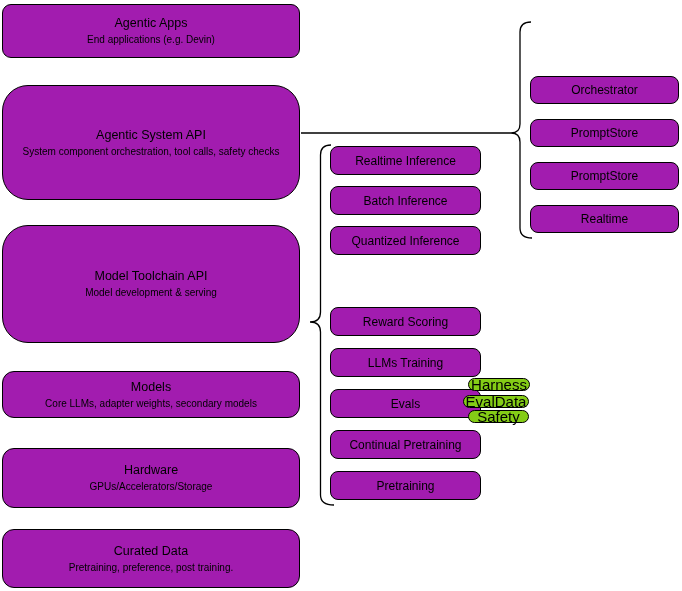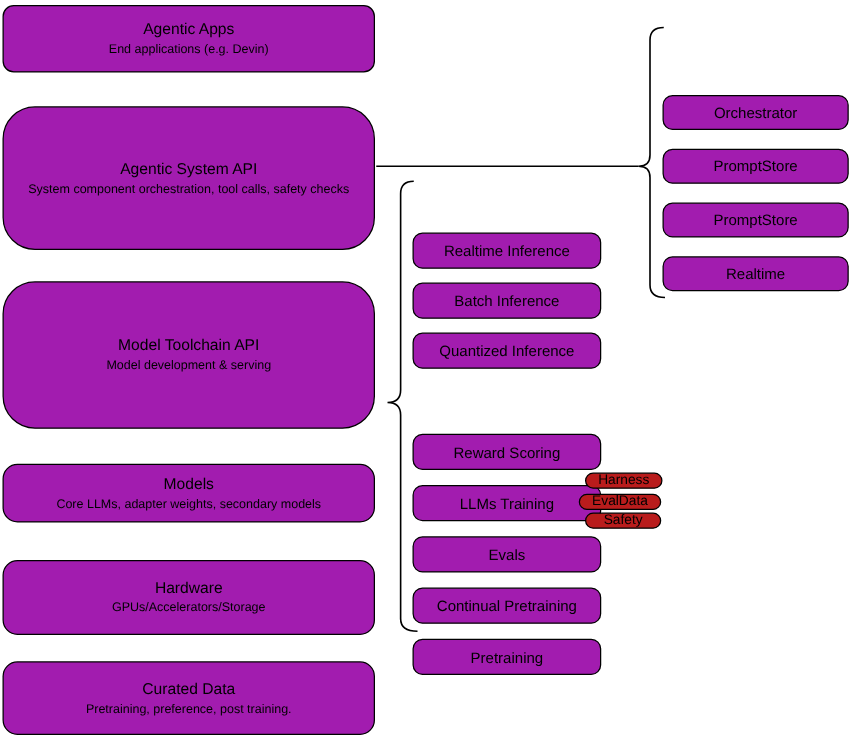"Realtime Inference" .mbox { margin-top: 40px -> none }
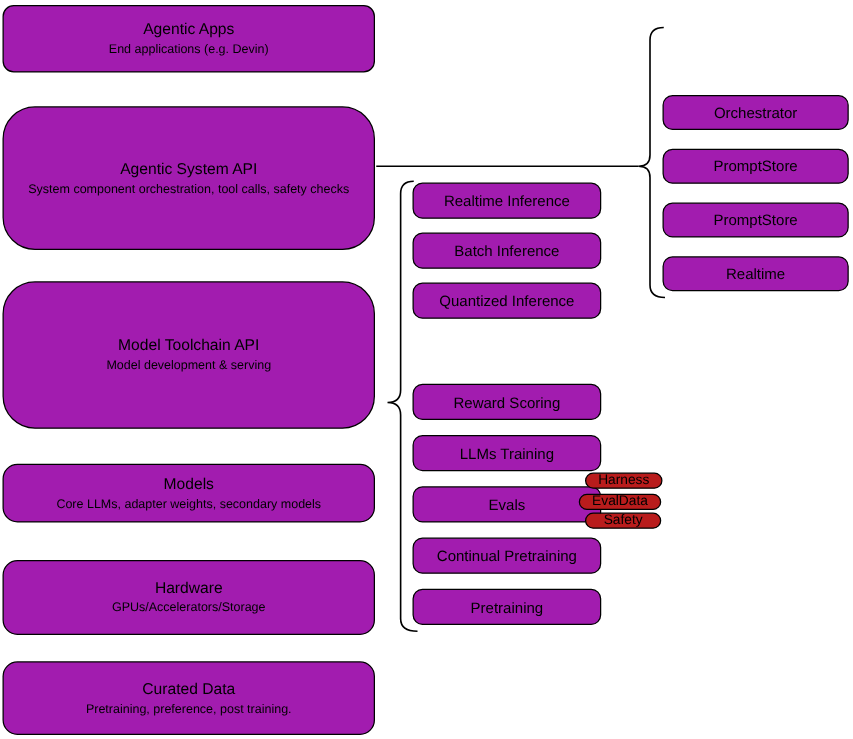"Harness" .oval { background: #b91c1c -> #84cc16; font-size: 11px -> 15px }
